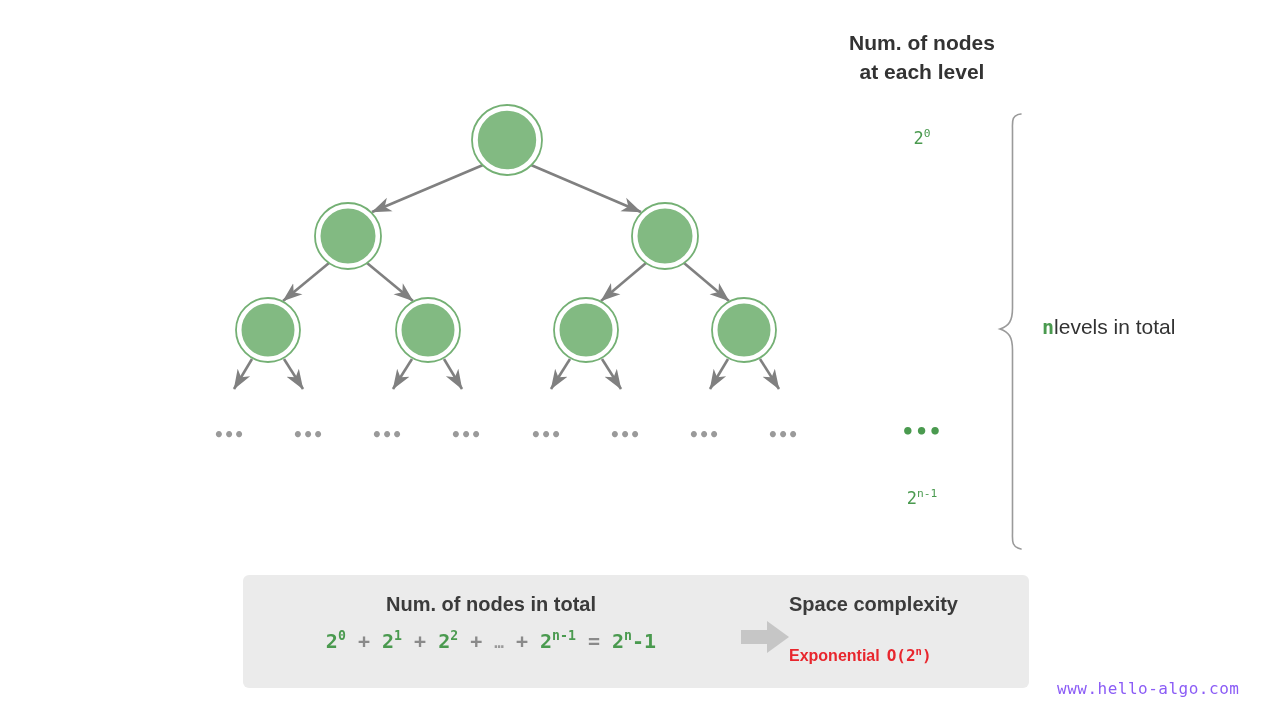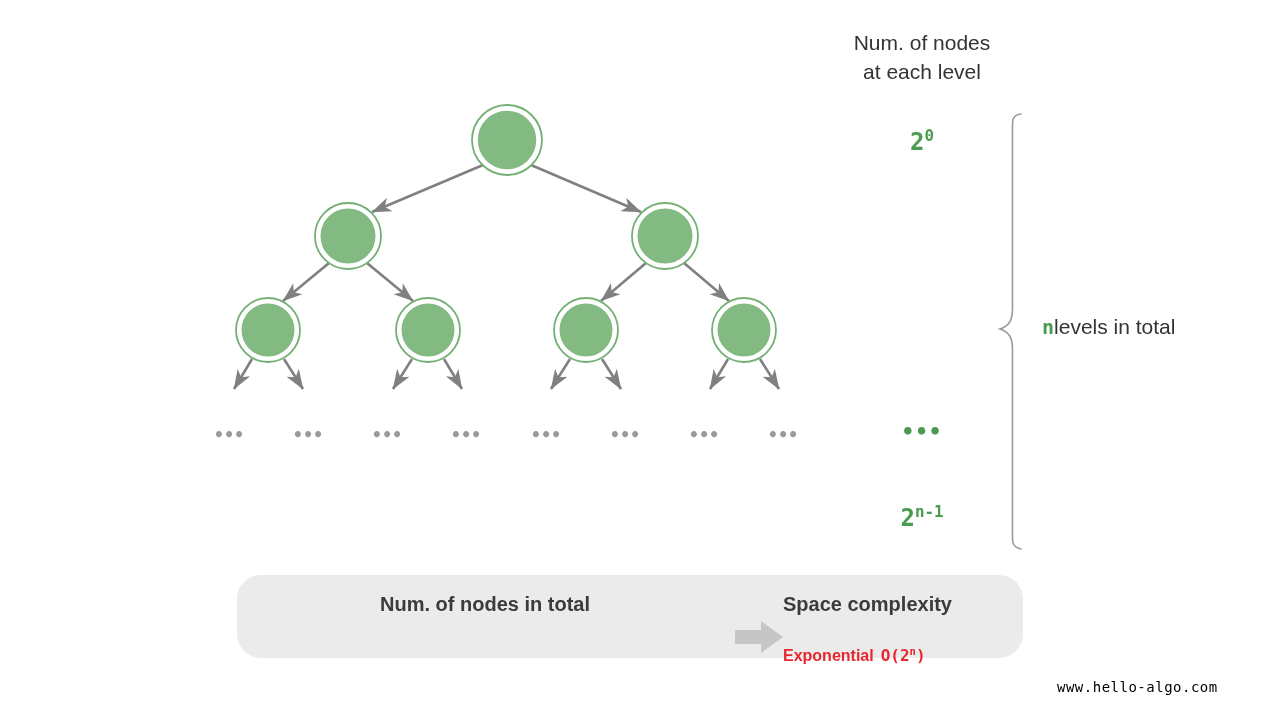"Num. of nodes" .column-title { font-weight: 400 -> 700 }
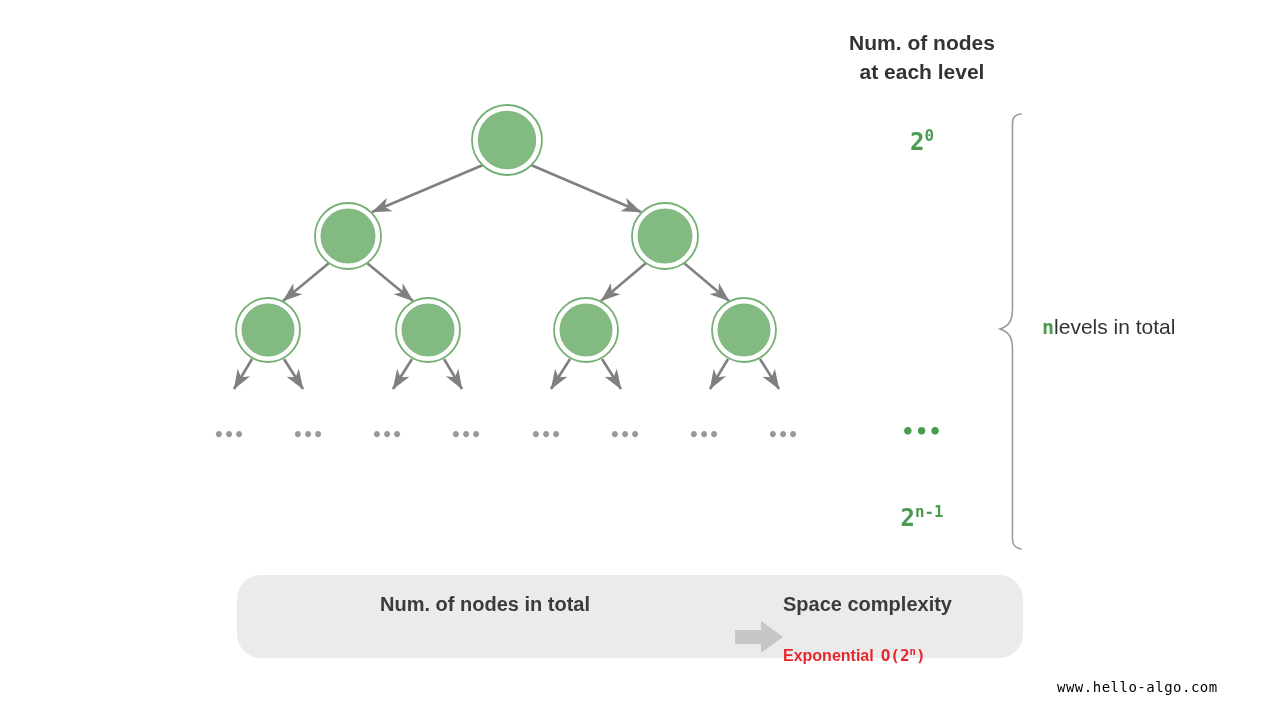"20" .level-label { font-size: 24px -> 17px; font-weight: bold -> normal }
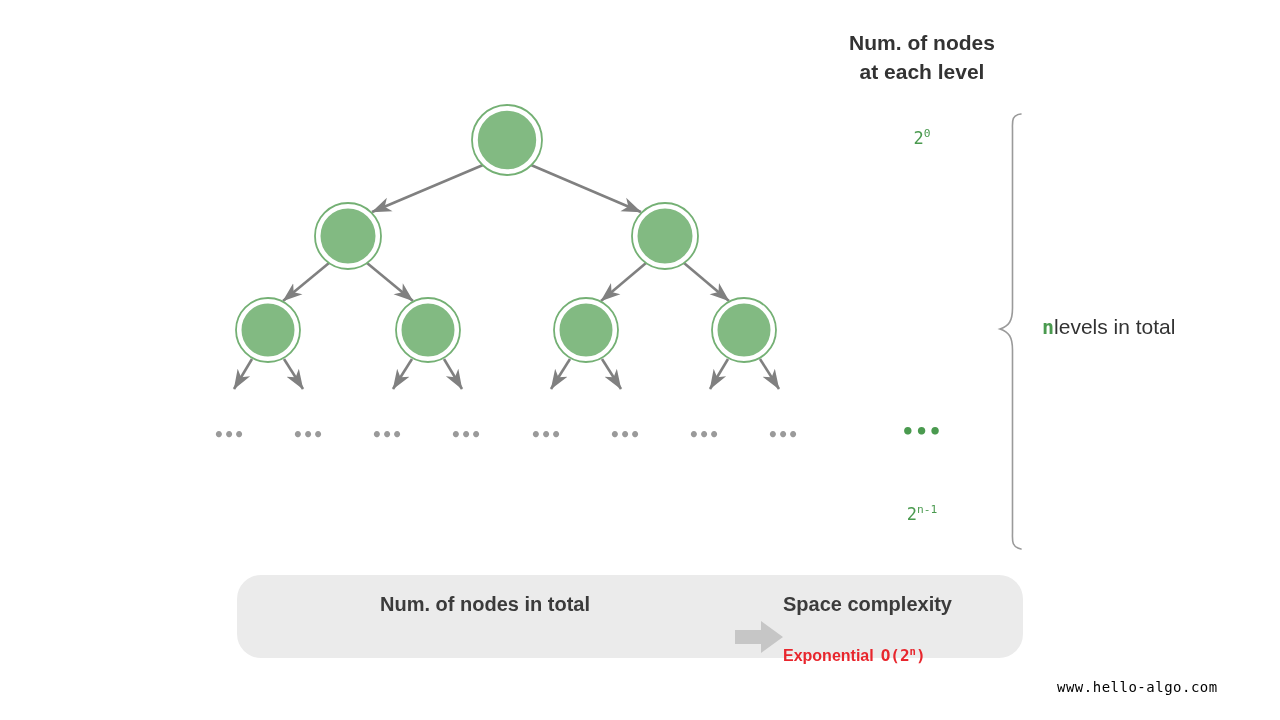"2n-1" div.level-label { top: 476px -> 460px }
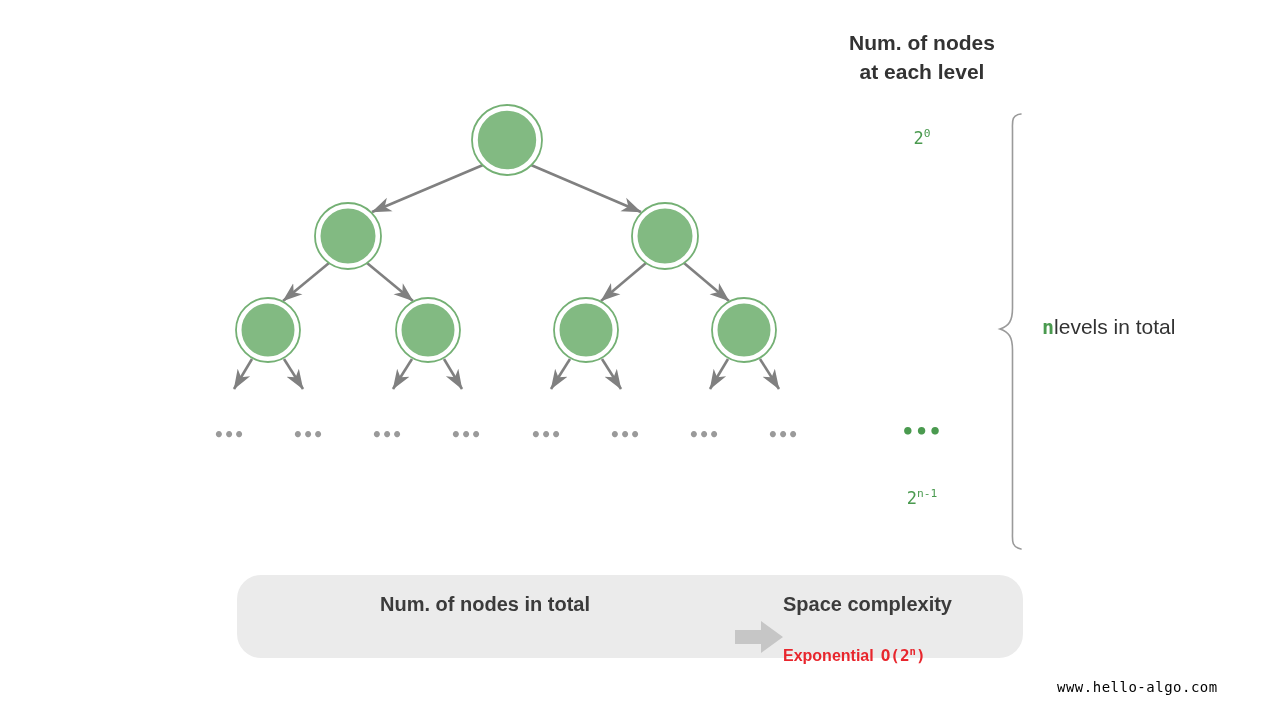"Num. of nodes in total" #summary-box { border-radius: 24px -> 6px; height: 83px -> 113px; left: 237px -> 243px }
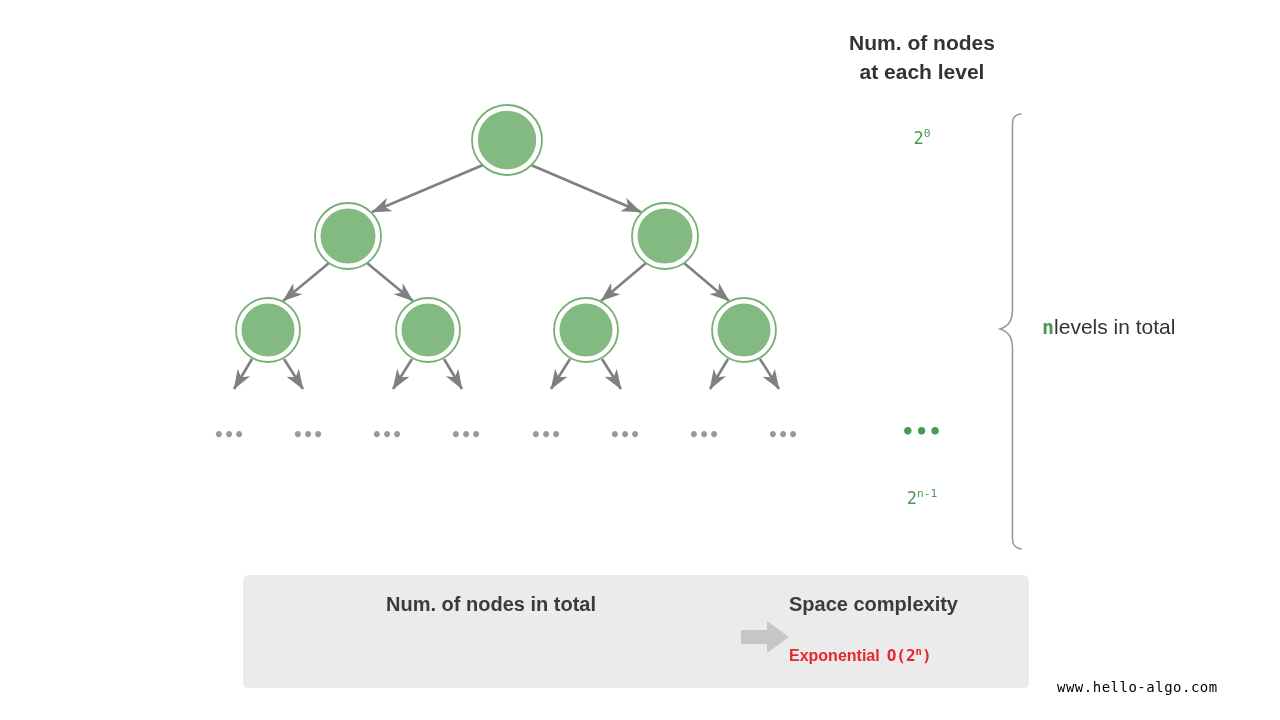"20 + 21 + 22" div.summary-formula { html: none -> <div> <span>2</span><sup>0</sup> <span>+</span> <span>2</span><sup>1</sup> <span>+</span> <span>2</span><sup>2</sup> <span>+</span> <span>…</span> <span>+</span> <span>2</span><sup>n-1</sup> <span>=</span> <span>2</span><sup>n</sup><span>-1</span> </div> }
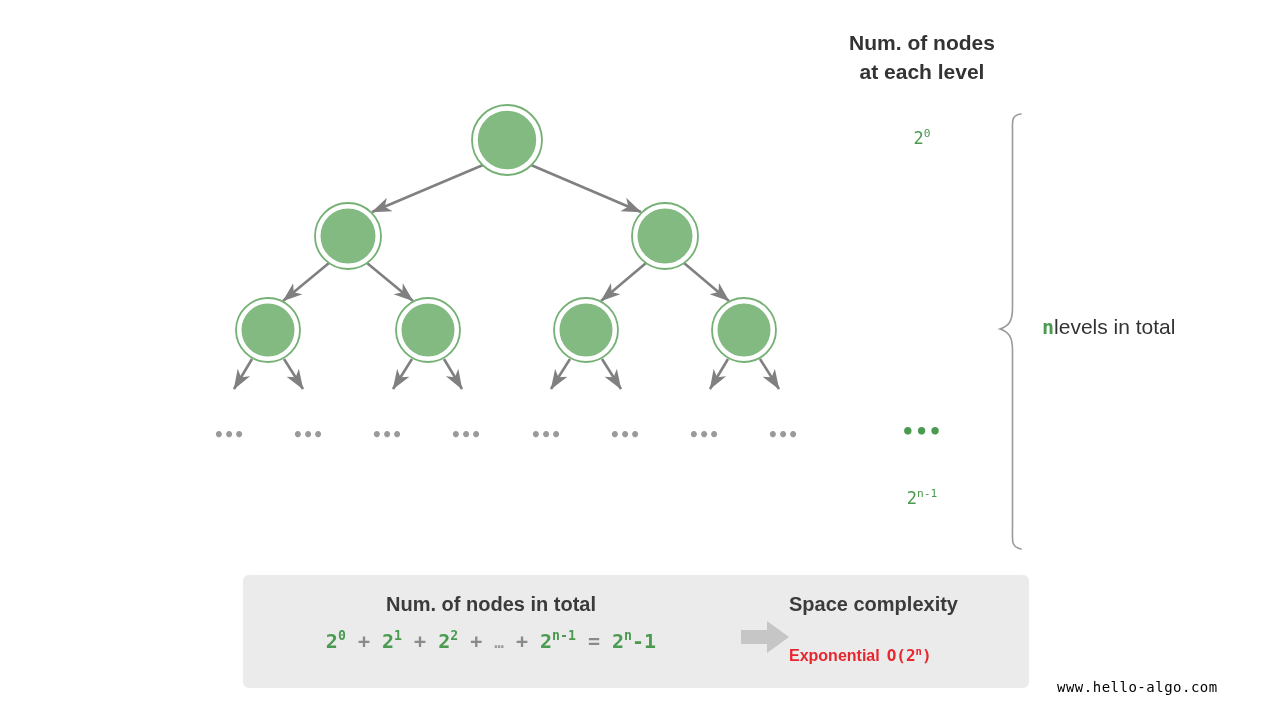"www.hello-algo.com" #watermark { color: #000000 -> #8b5cf6; font-size: 14px -> 16px }
